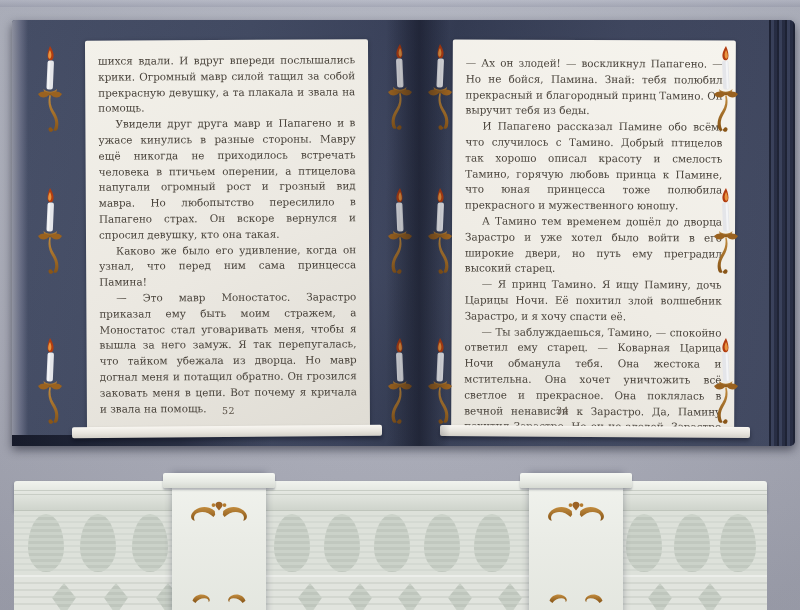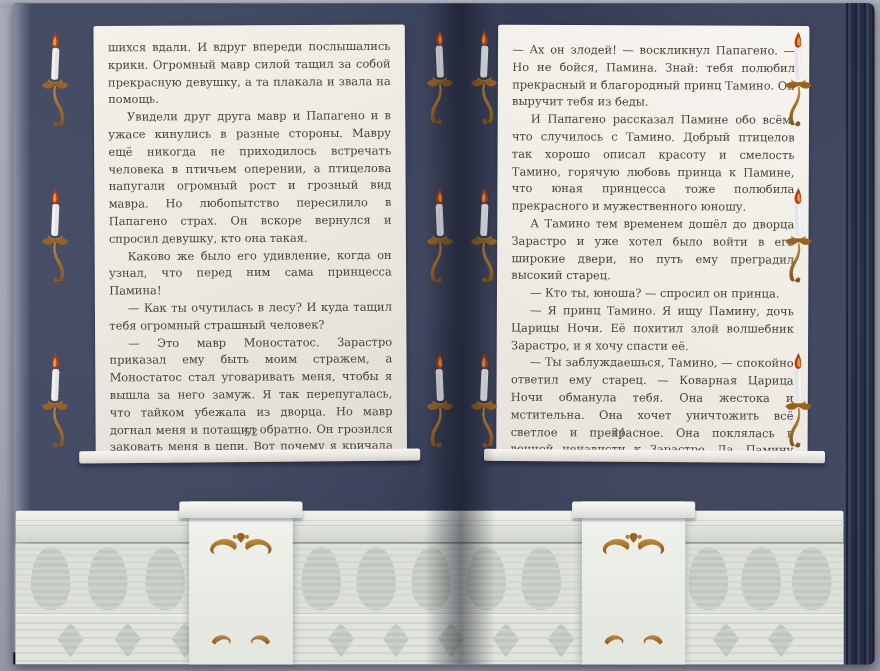"шихся вдали. И вдруг впереди" .book { height: 601px -> 426px; top: 3px -> 20px }
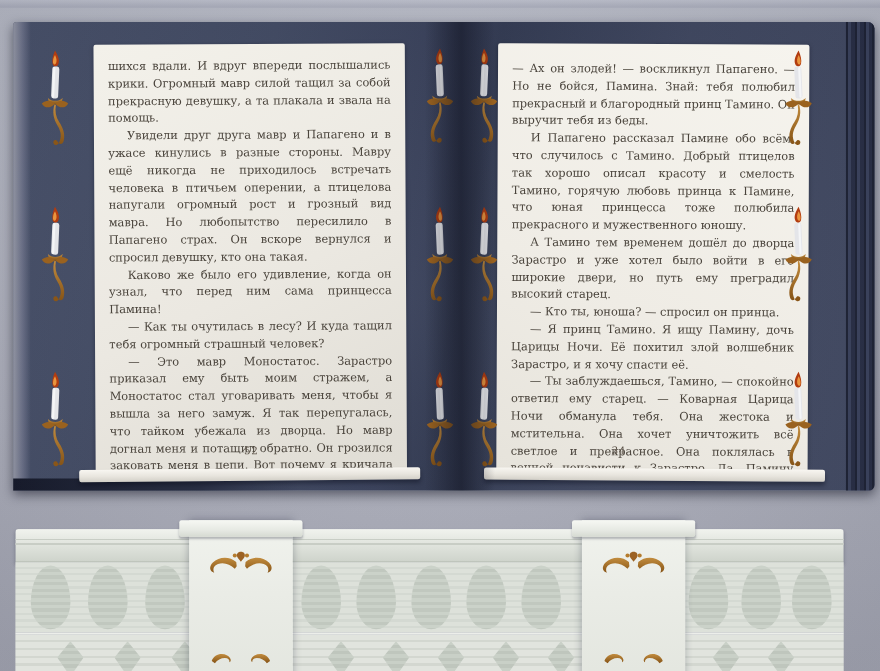"— Кто ты, юноша? —" p { html: <p>— Кто ты, юноша? — спросил он принца.</p> -> none }
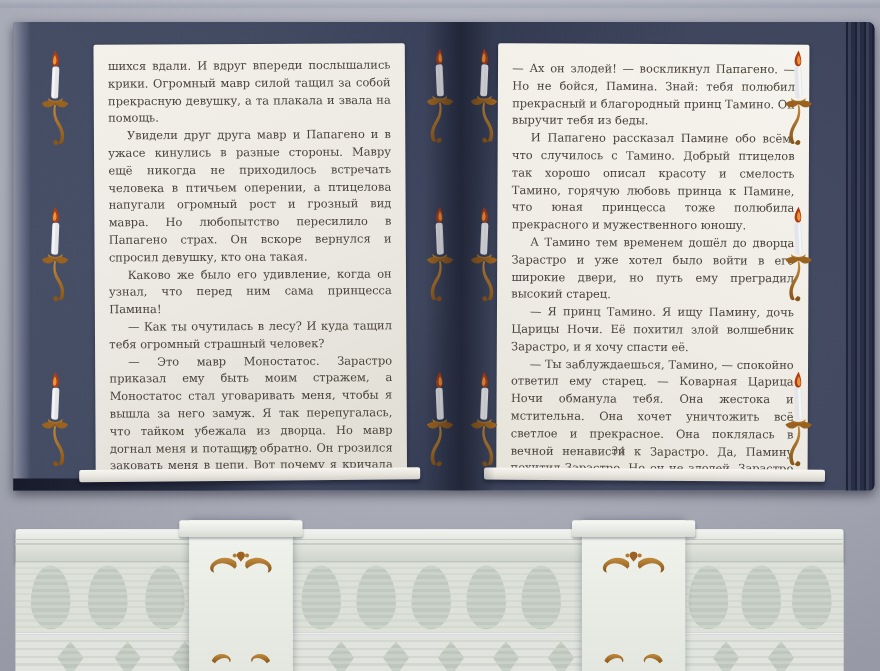"— Как ты очутилась в" p { html: <p>— Как ты очутилась в лесу? И куда тащил тебя огромный страшный человек?</p> -> none }
